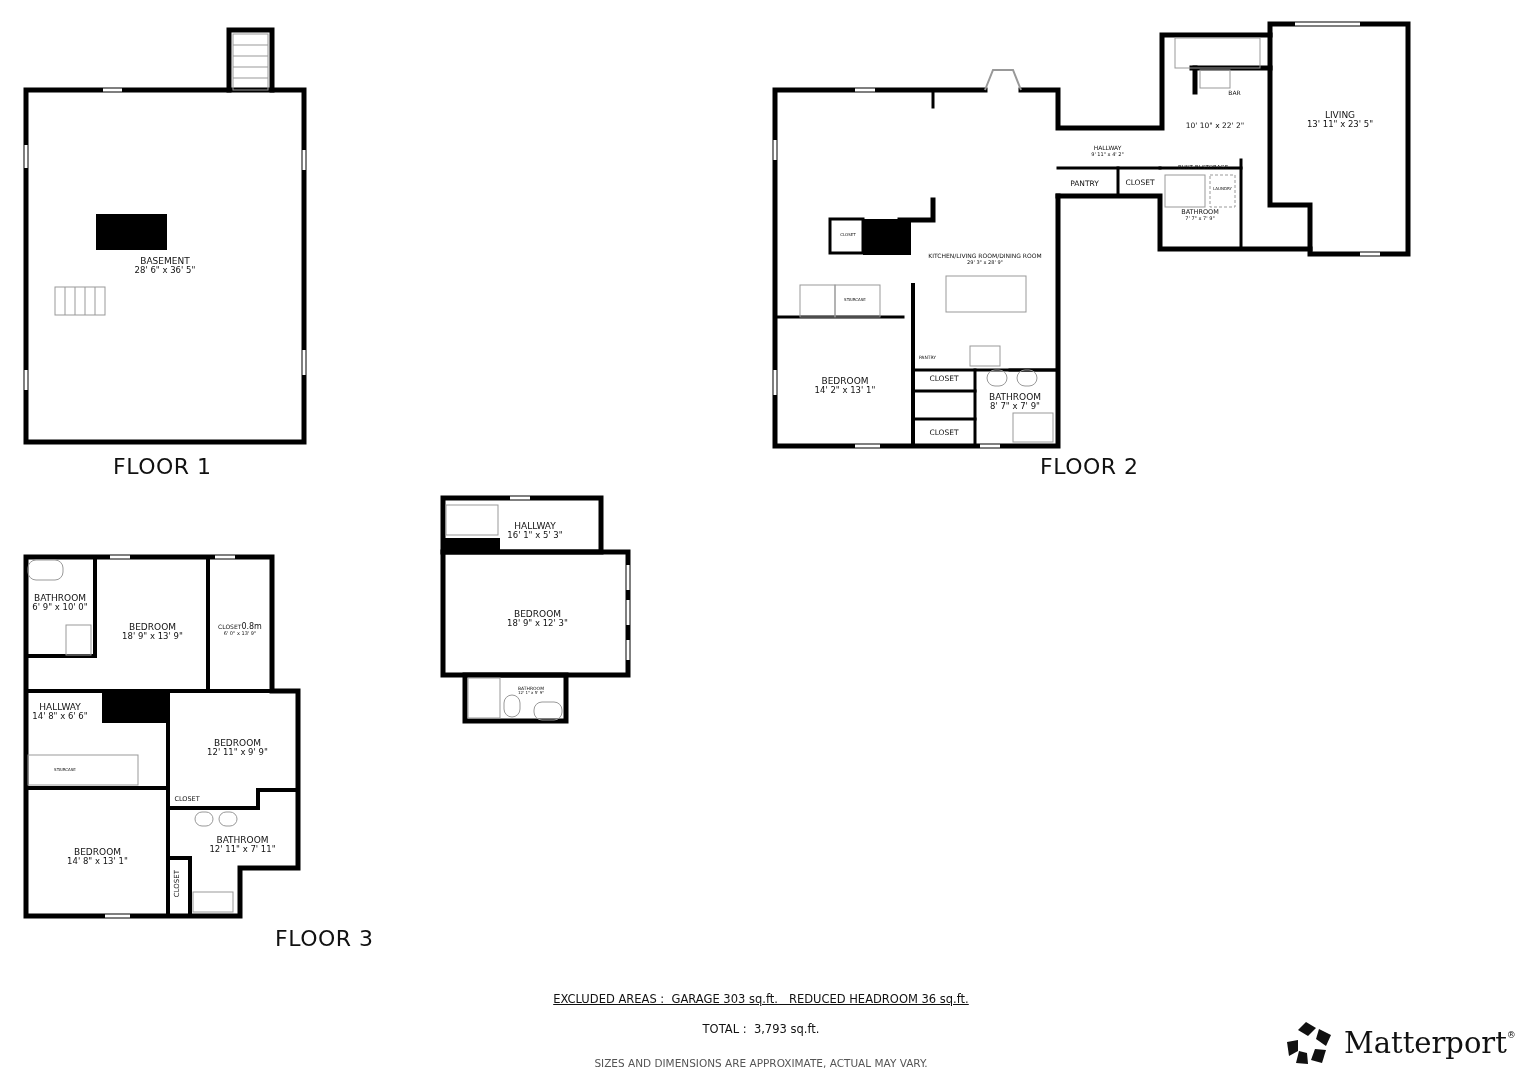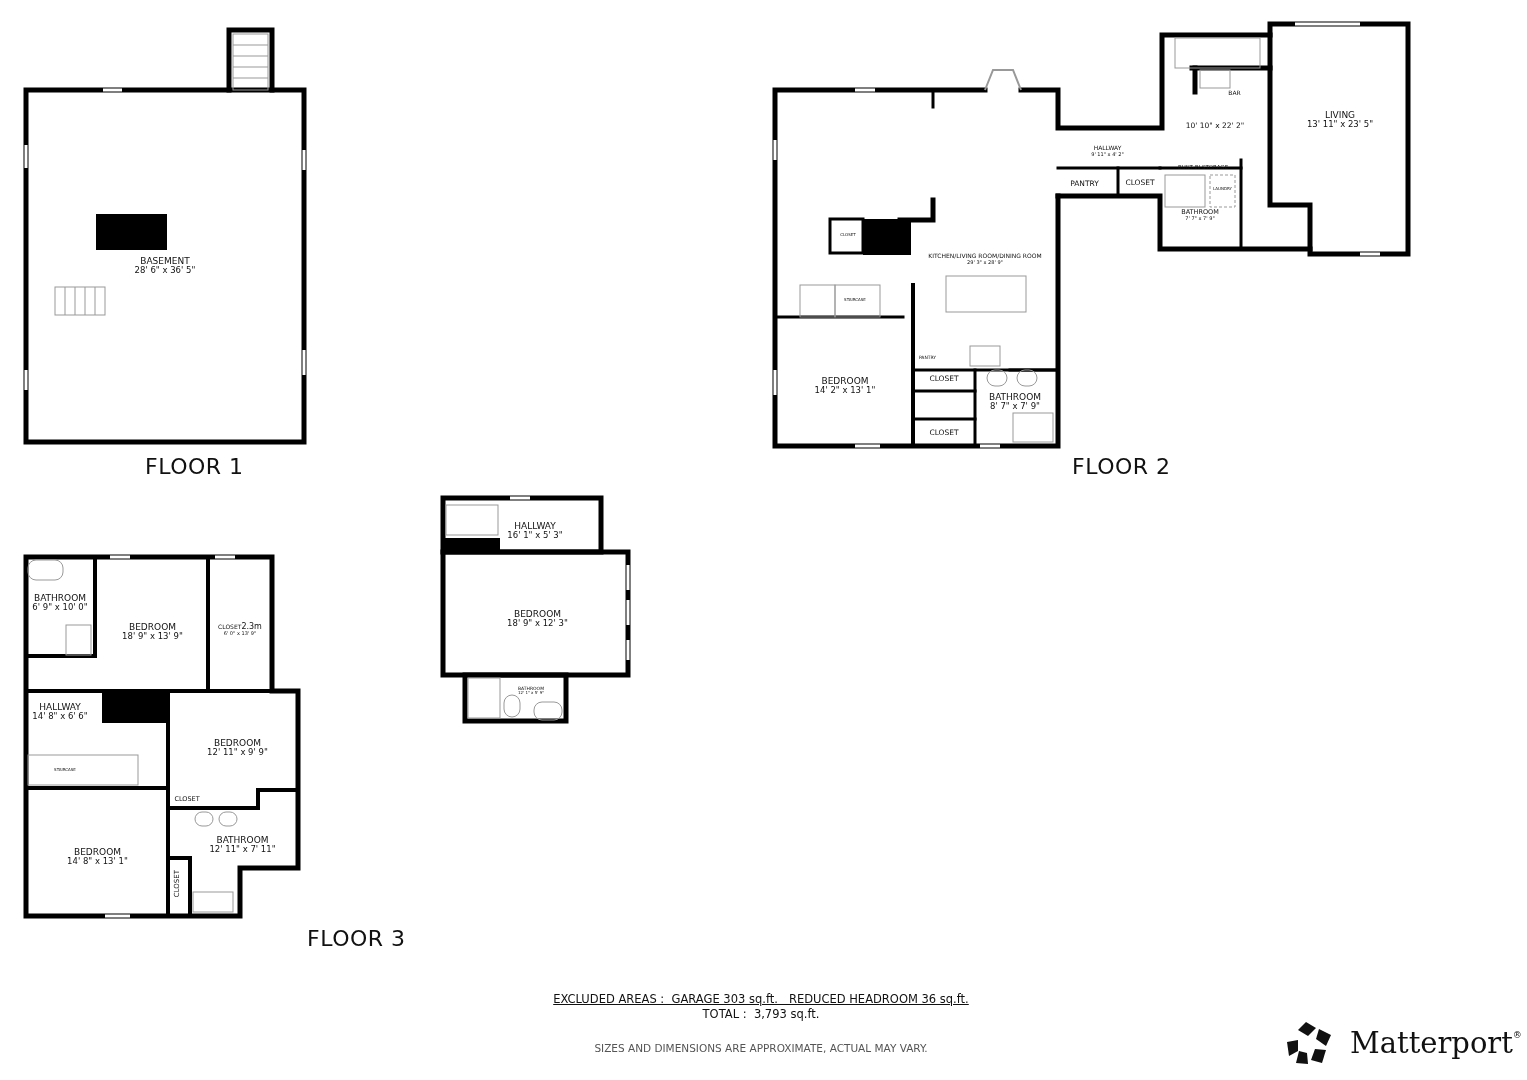"FLOOR 1" .floor-title { margin-left: 32px -> none }
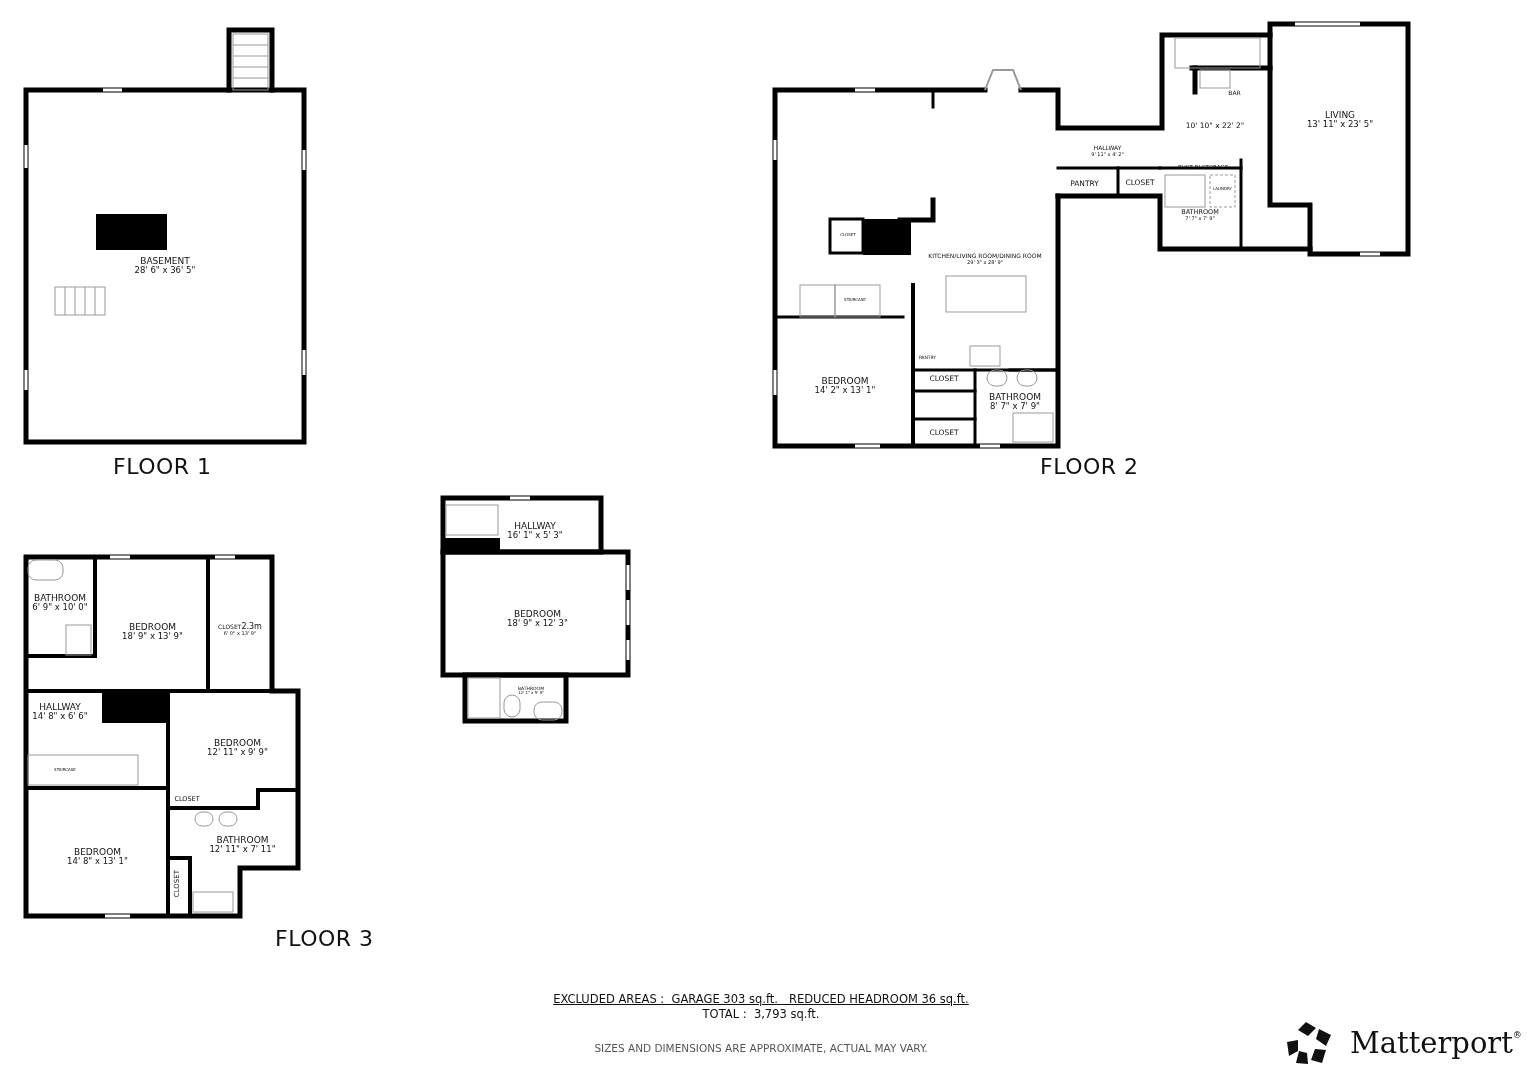"2.3m" span { text: 2.3m -> 0.8m }
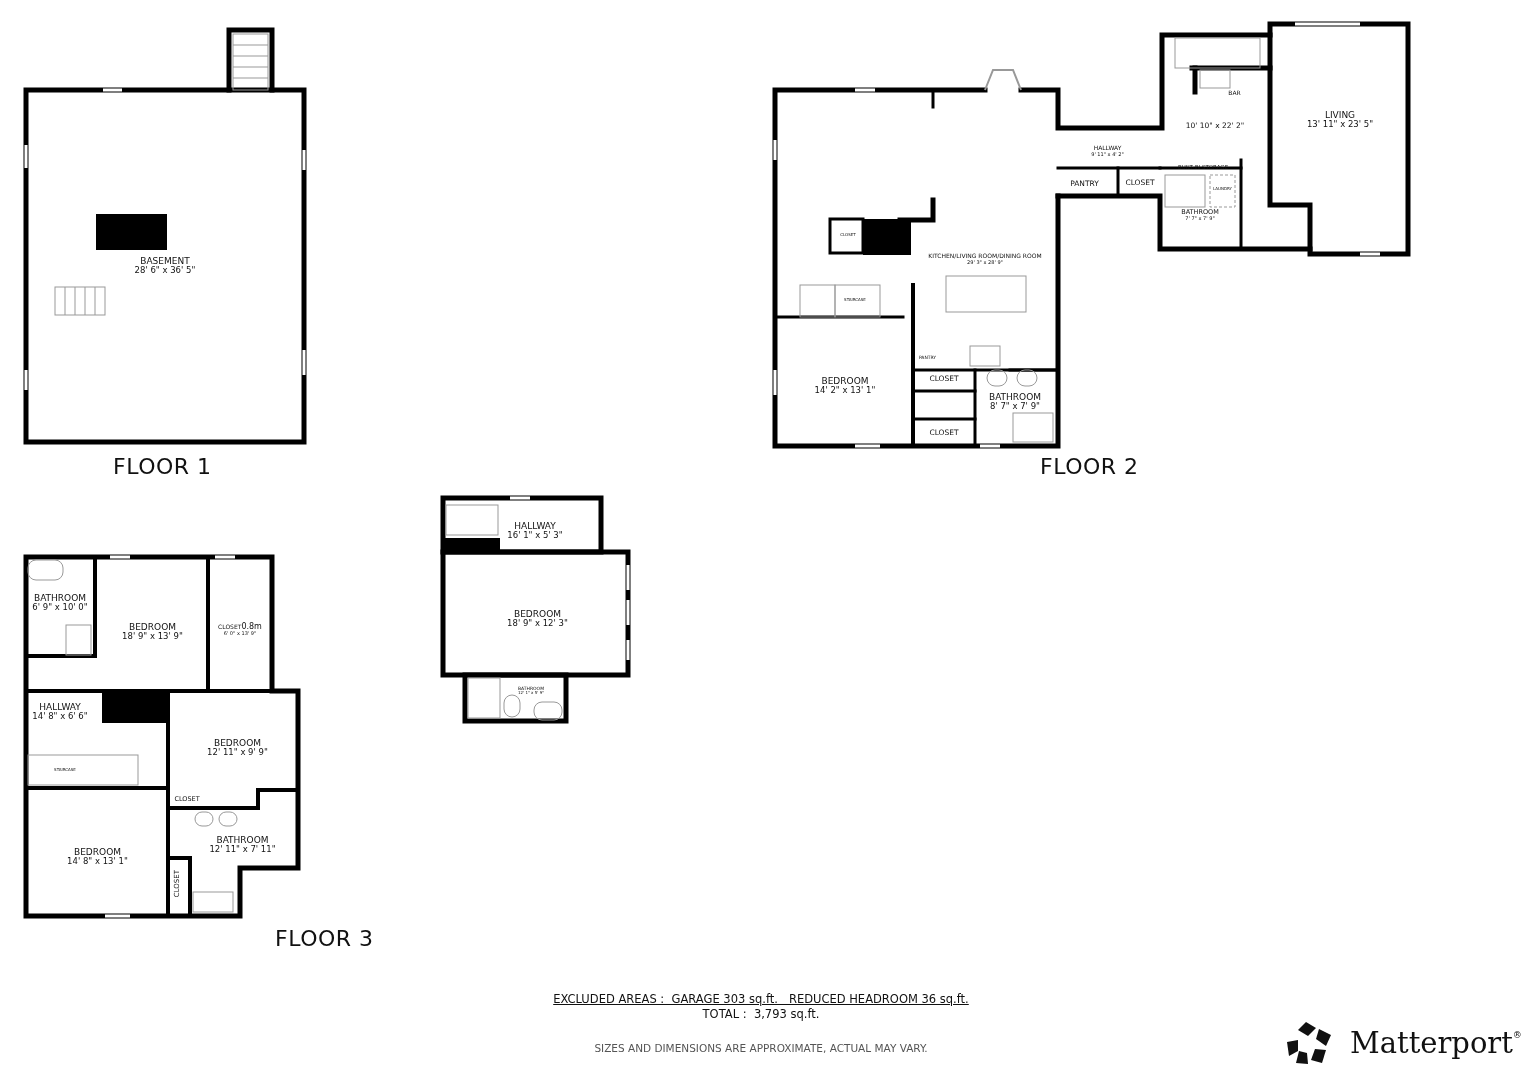"TOTAL : 3,793 sq.ft." div { margin-top: none -> 15px }
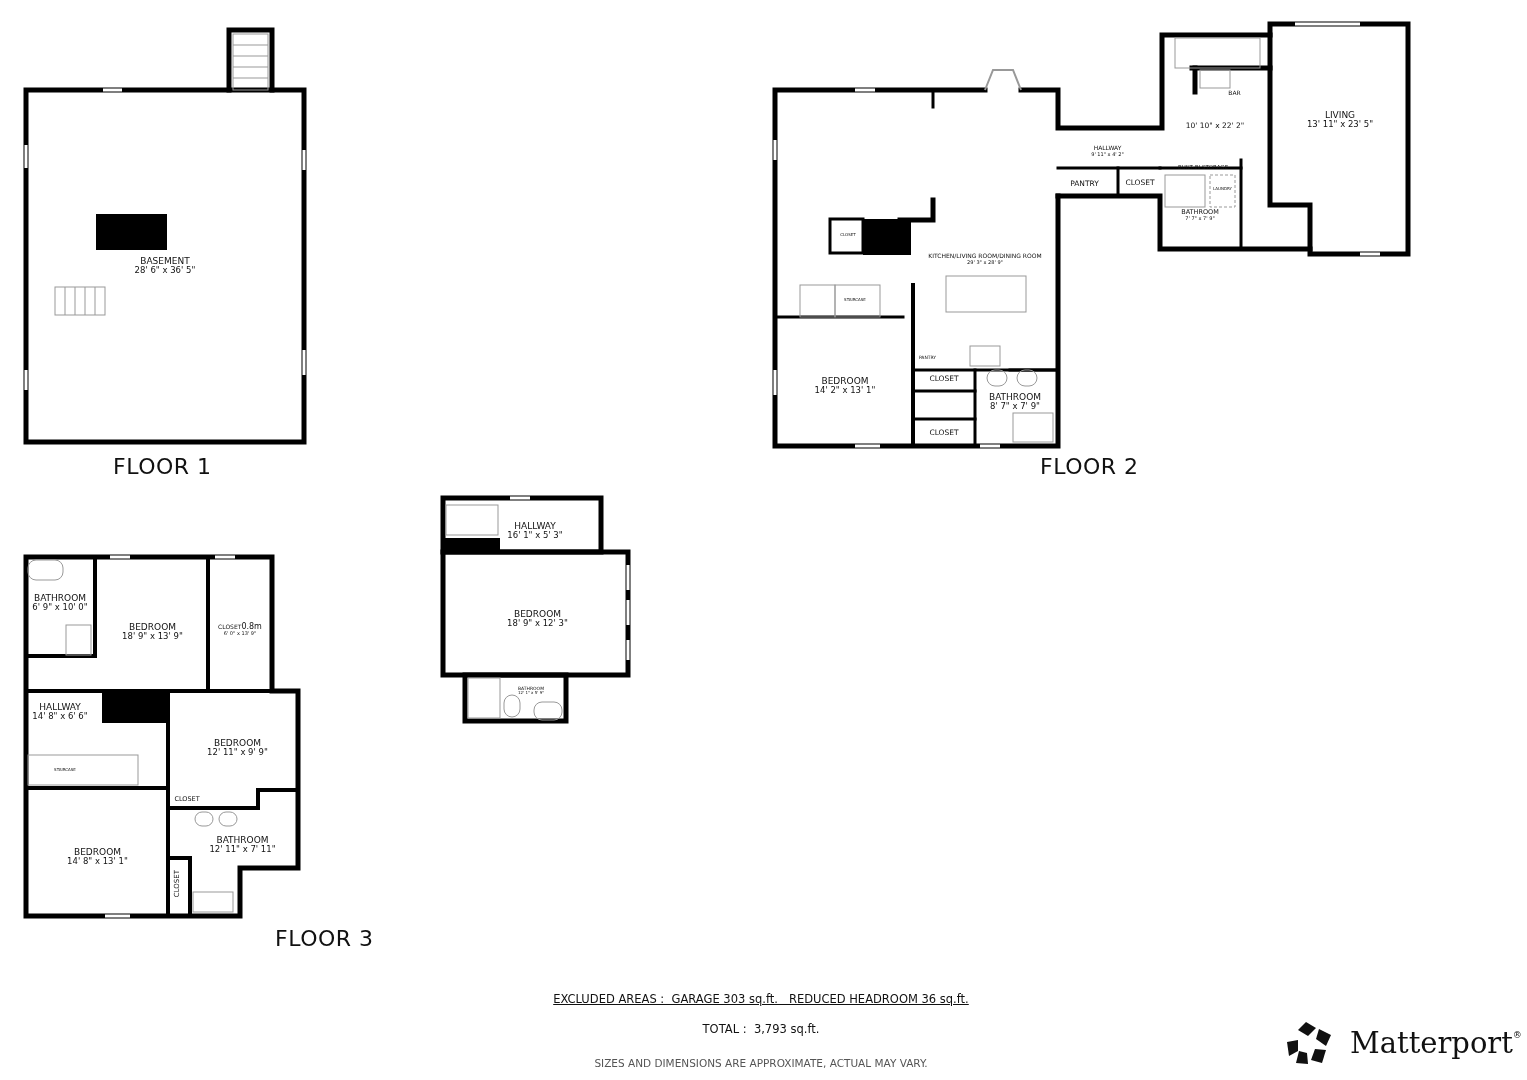"Matterport®" .brand { gap: 16px -> 10px }
